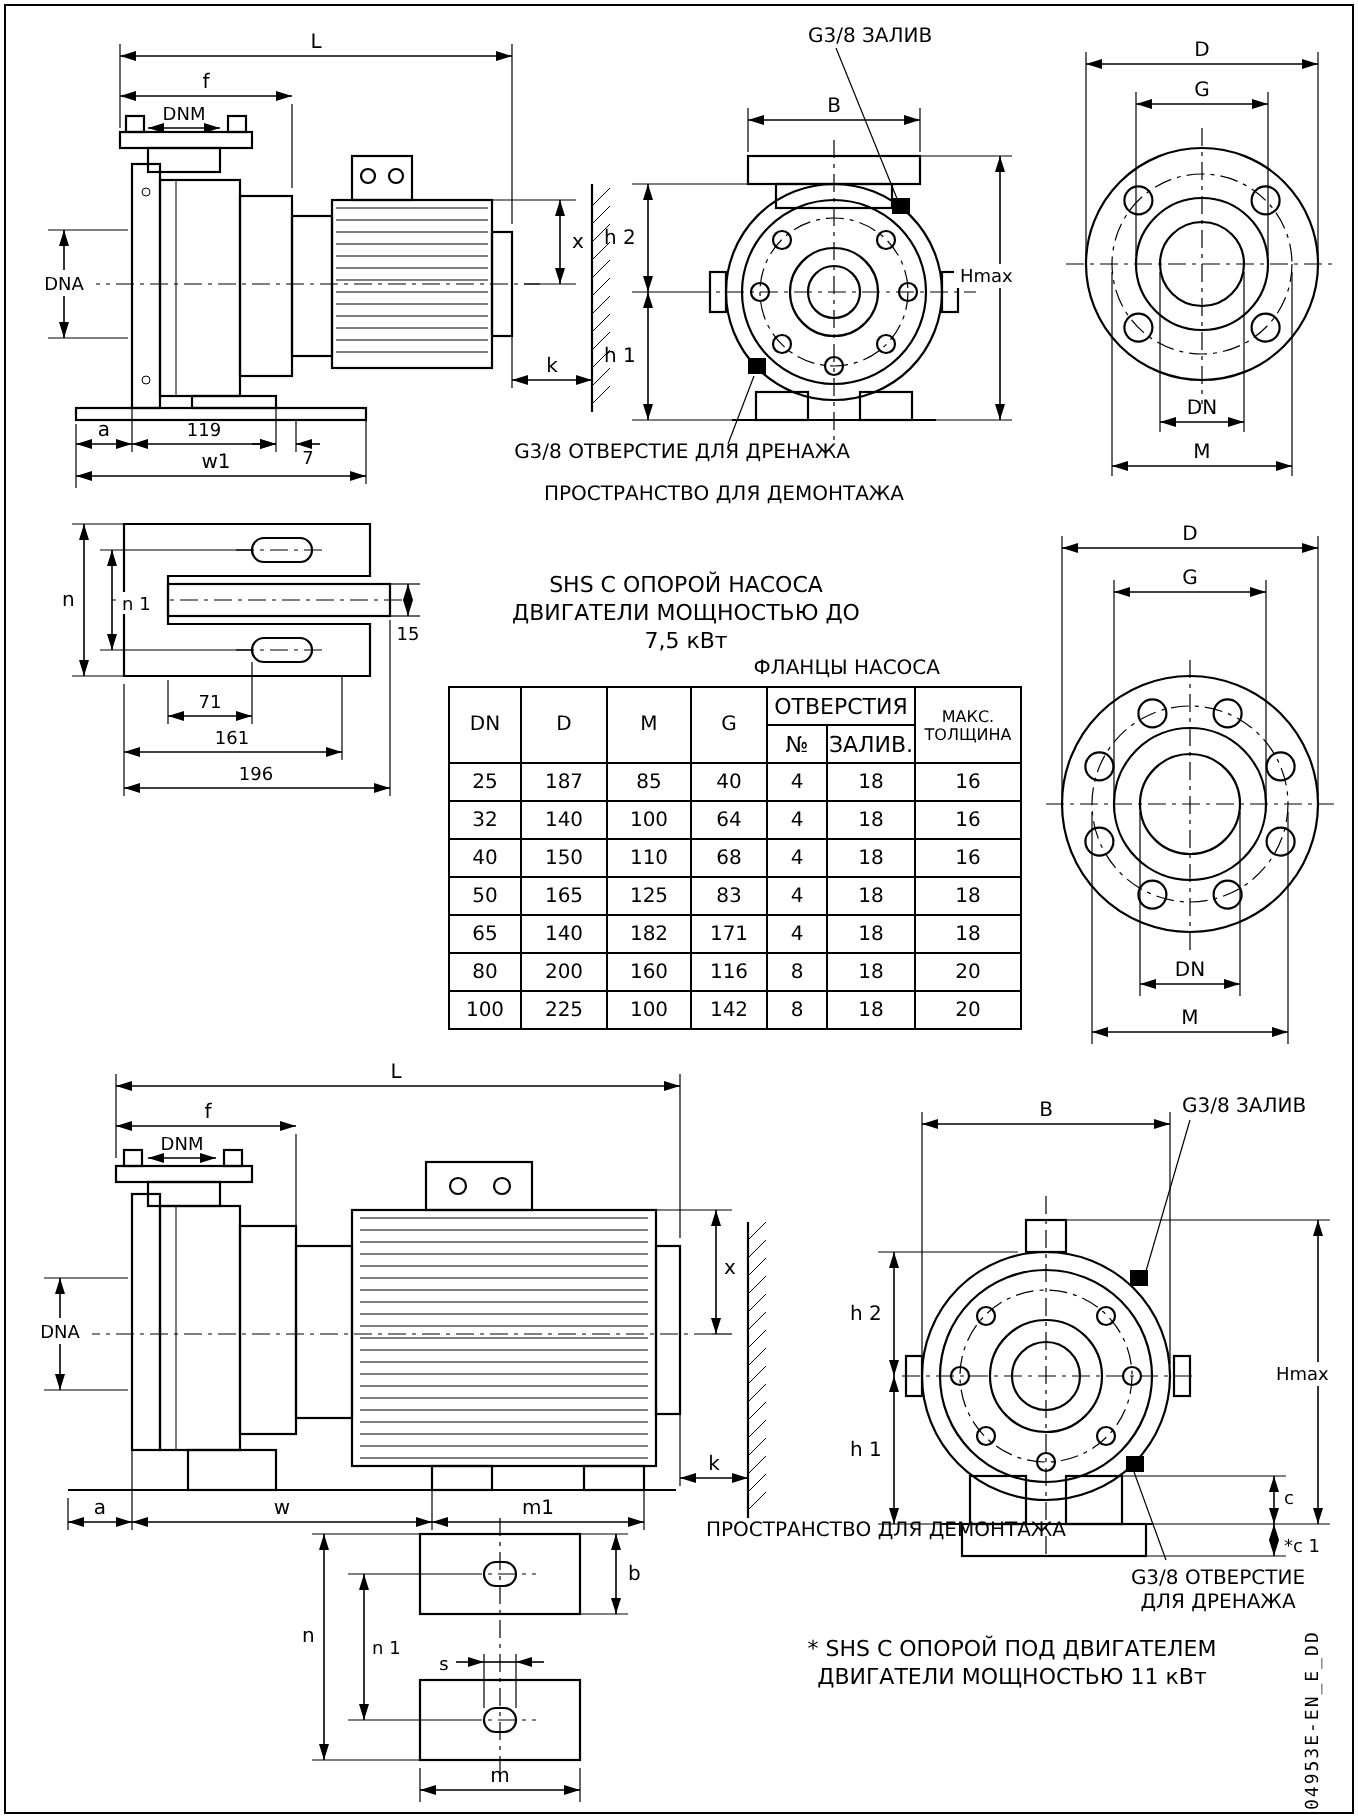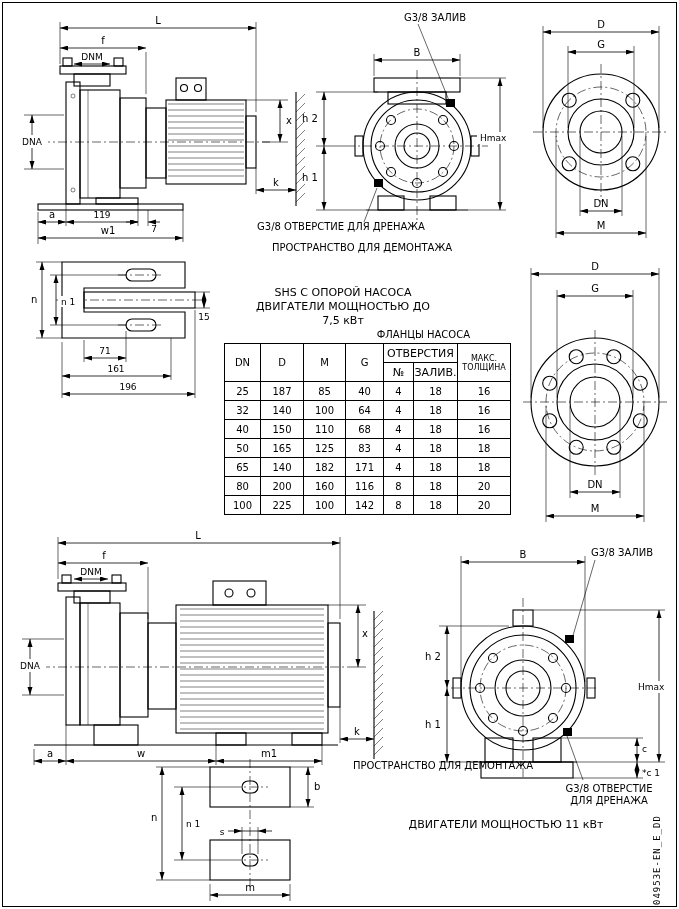"* SHS С ОПОРОЙ ПОД" div { html: none -> <div>* SHS С ОПОРОЙ ПОД ДВИГАТЕЛЕМ</div> }
